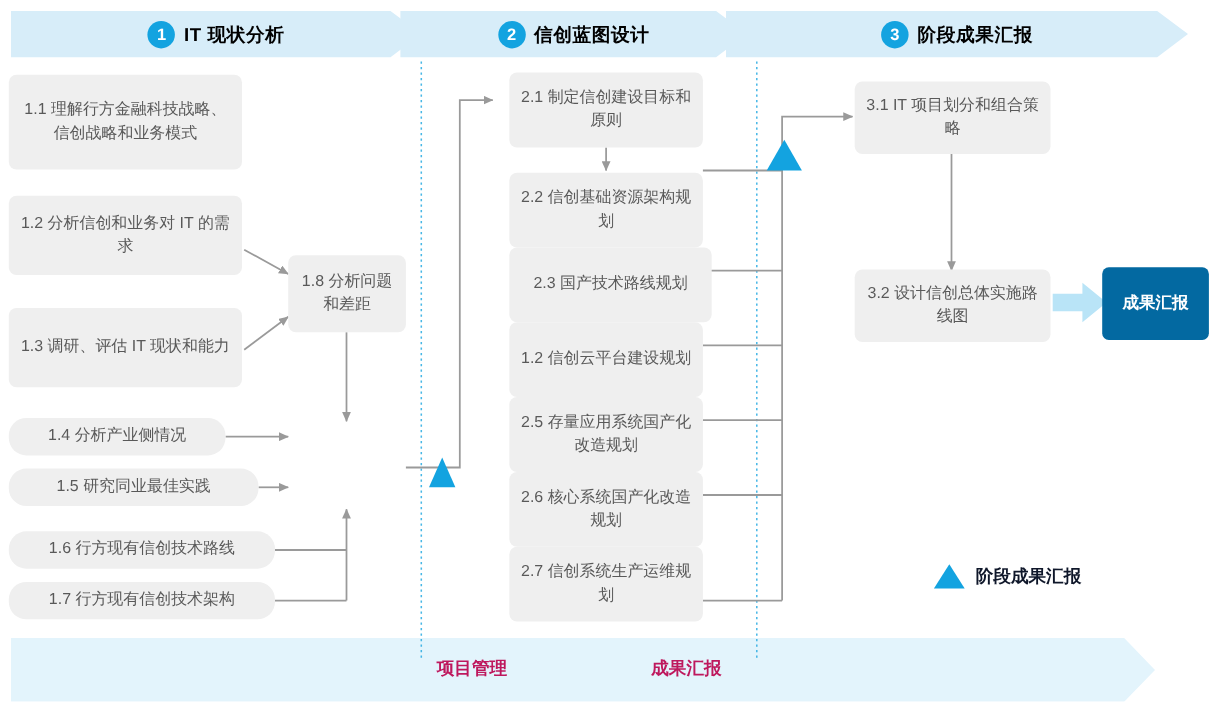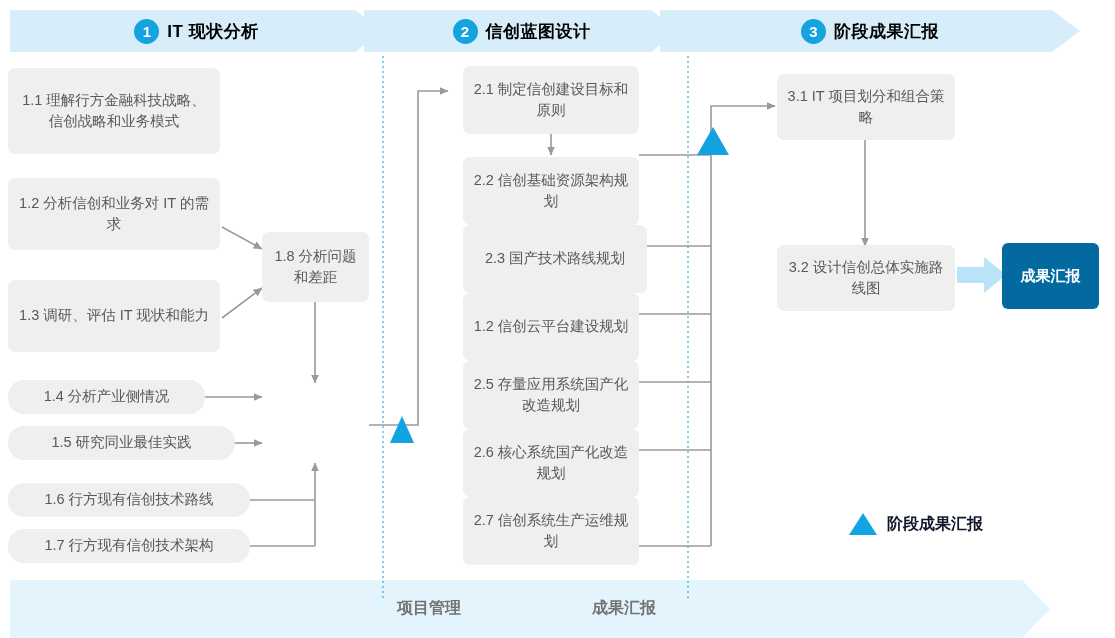"项目管理" .footer-label { color: #737373 -> #be185d }
